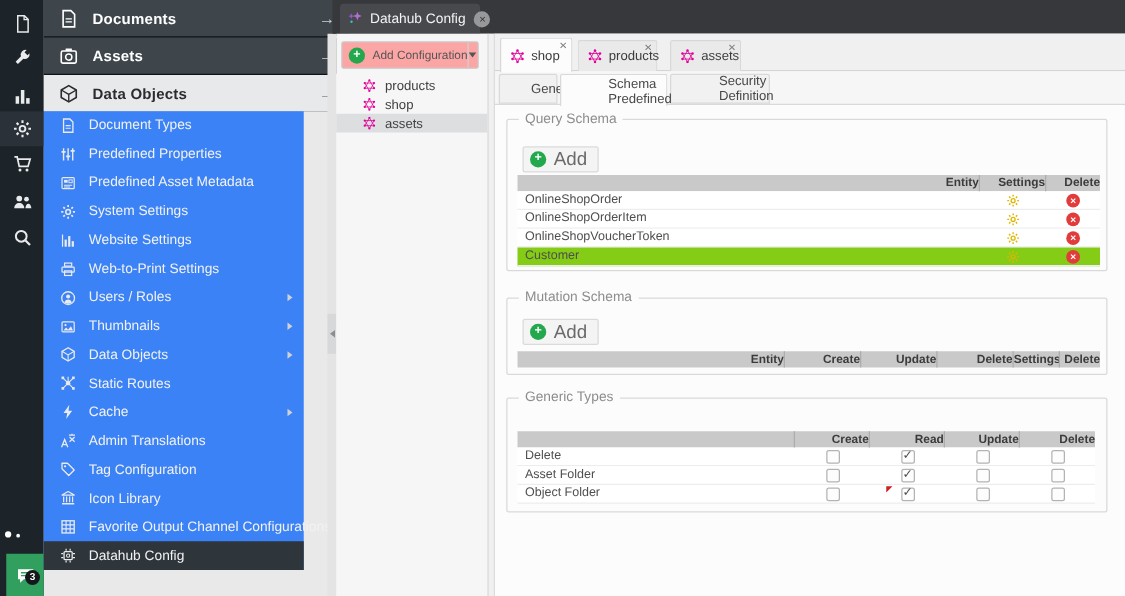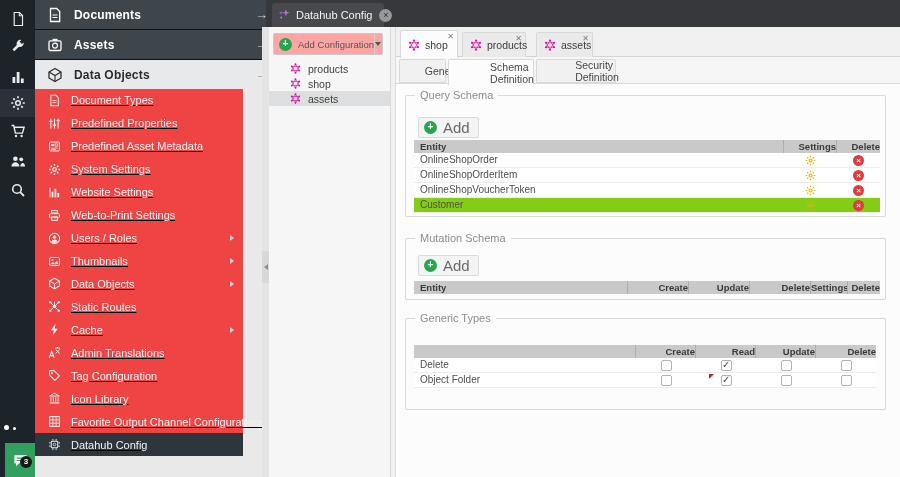"Schema Definition" div.stab { text: Definition -> Predefined }
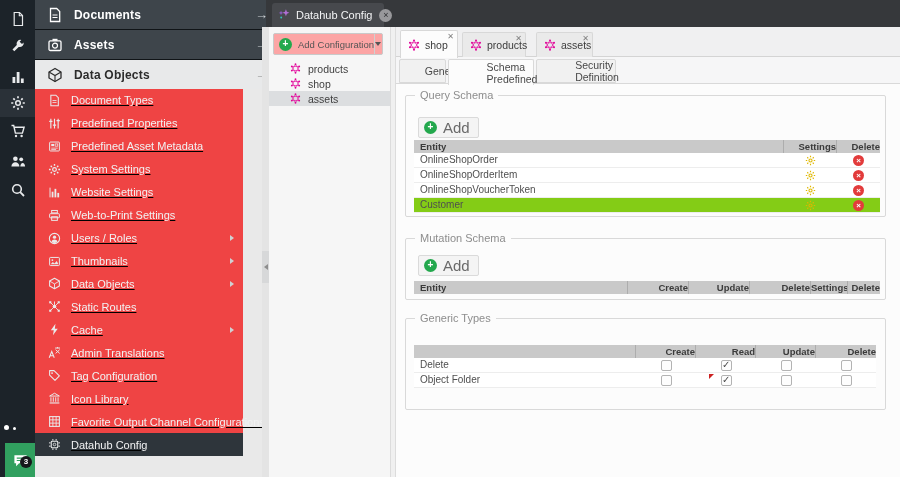"Document Types" #submenu { background: #ef4444 -> #3b82f6; text-decoration: underline -> none }
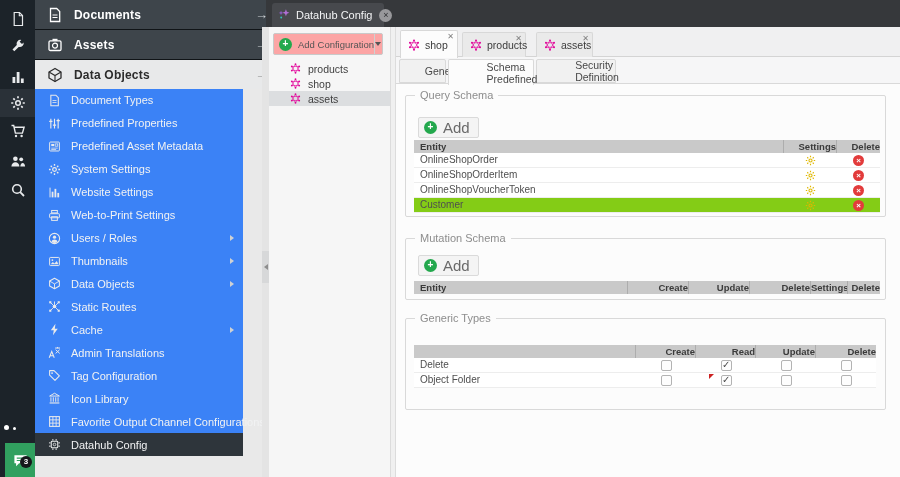"Entity" .th { text-align: none -> right }
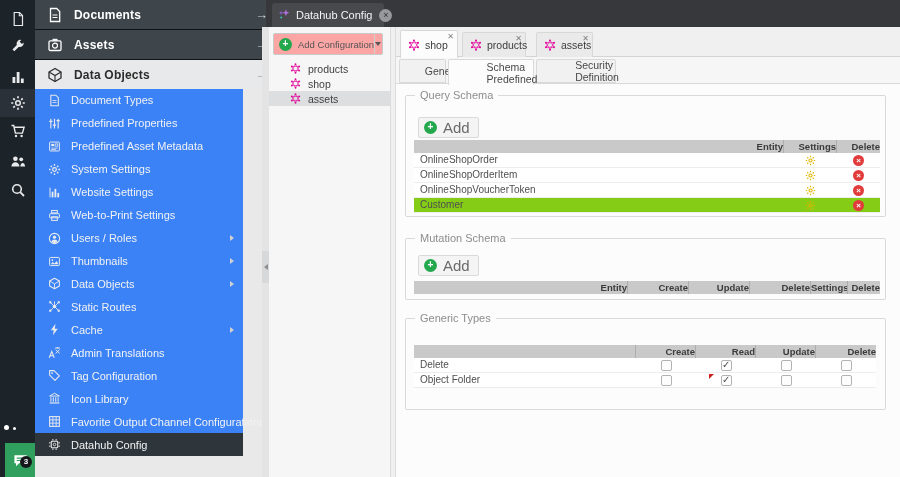"Asset Folder" div.trow { html: none -> <div> <div>Asset Folder</div> <div> <span></span> </div> <div> <span></span> </div> <div> <span></span> </div> <div> <span></span> </div> </div> }
